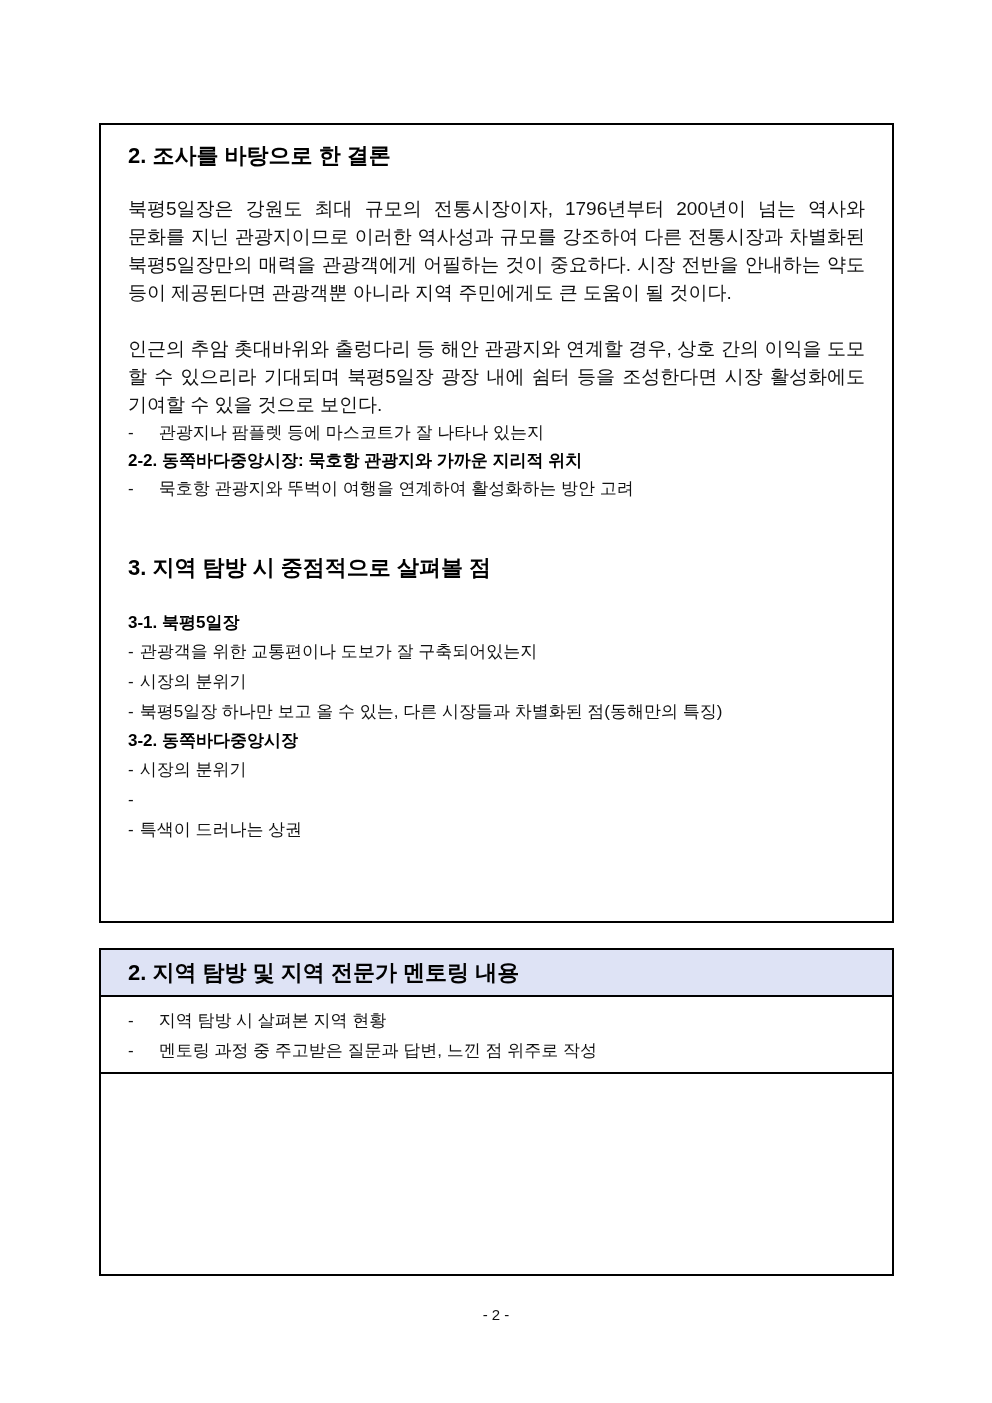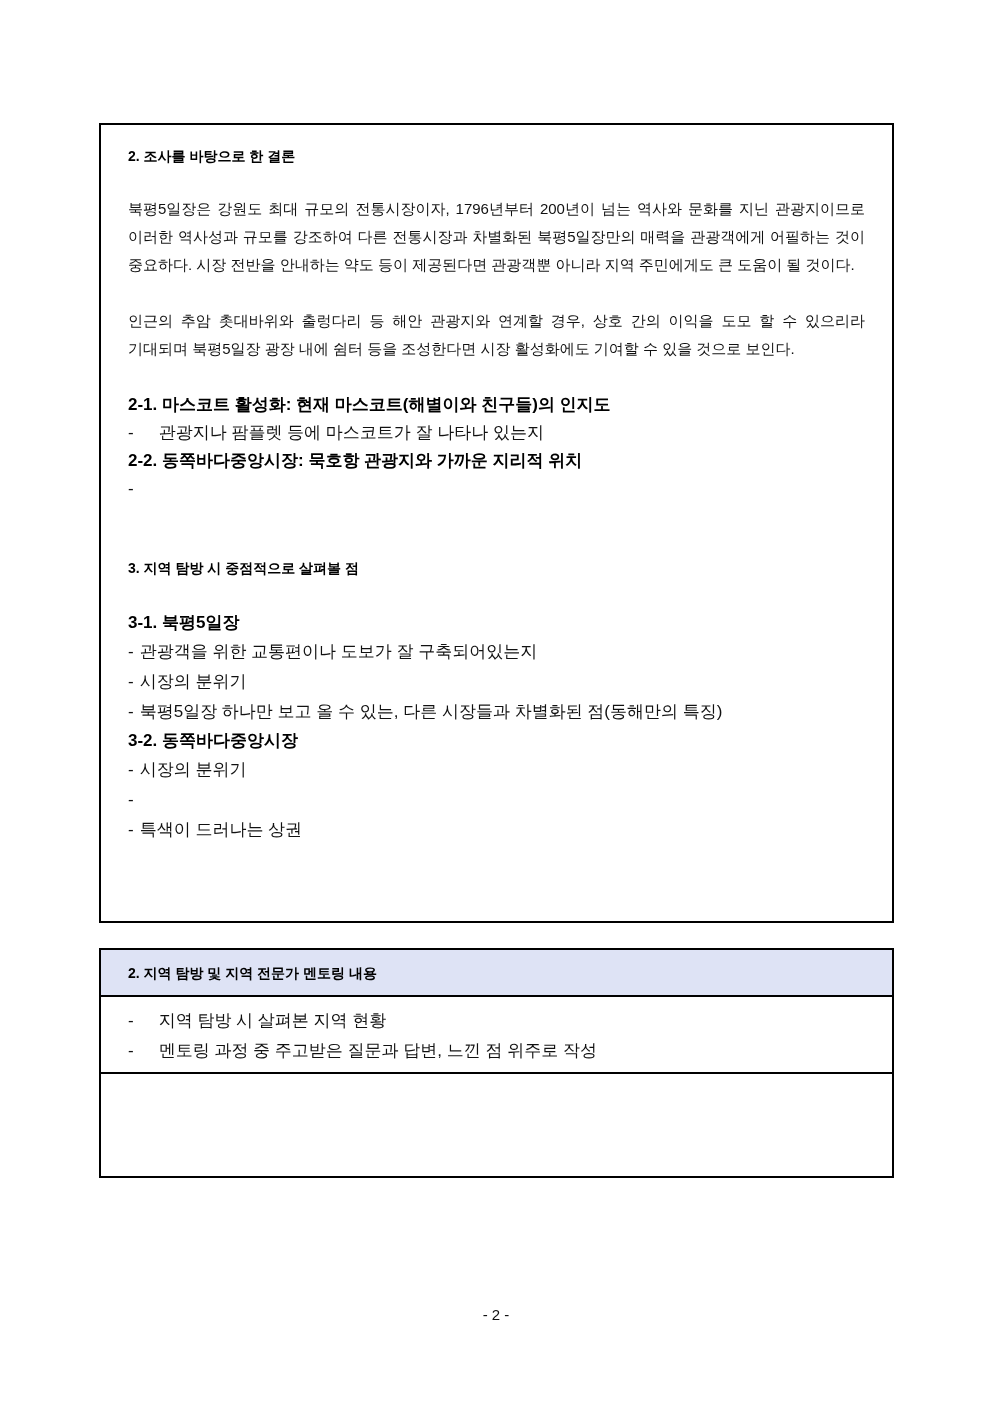"2. 조사를 바탕으로 한 결론" .h-big { font-size: 14px -> 22px }
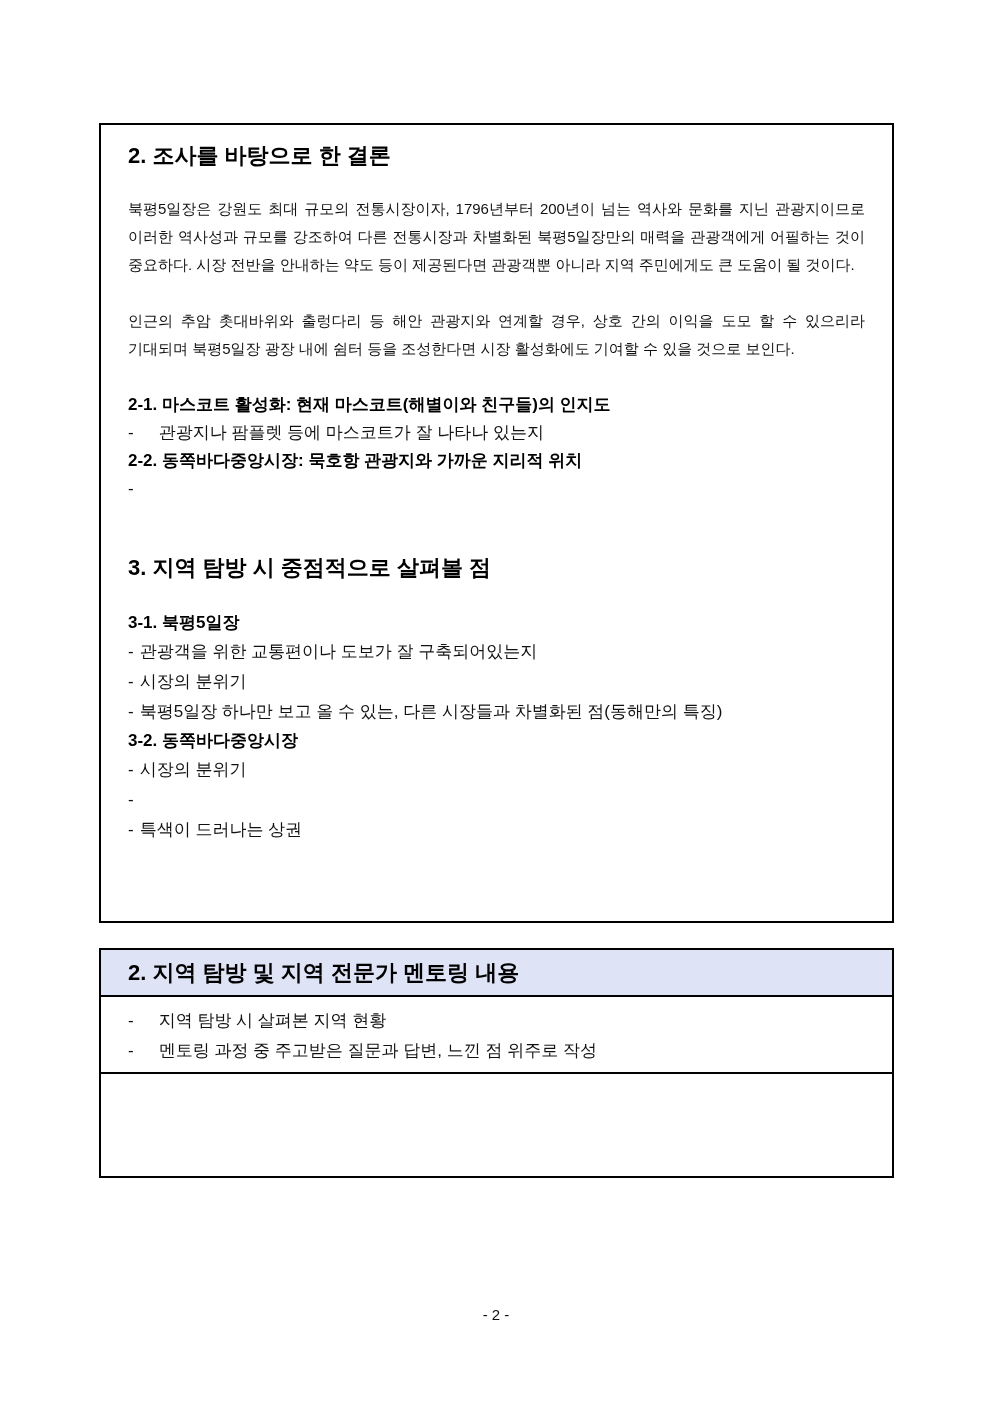"북평5일장은 강원도 최대 규모의 전통시장이자," .body-text { font-size: 15px -> 19px }
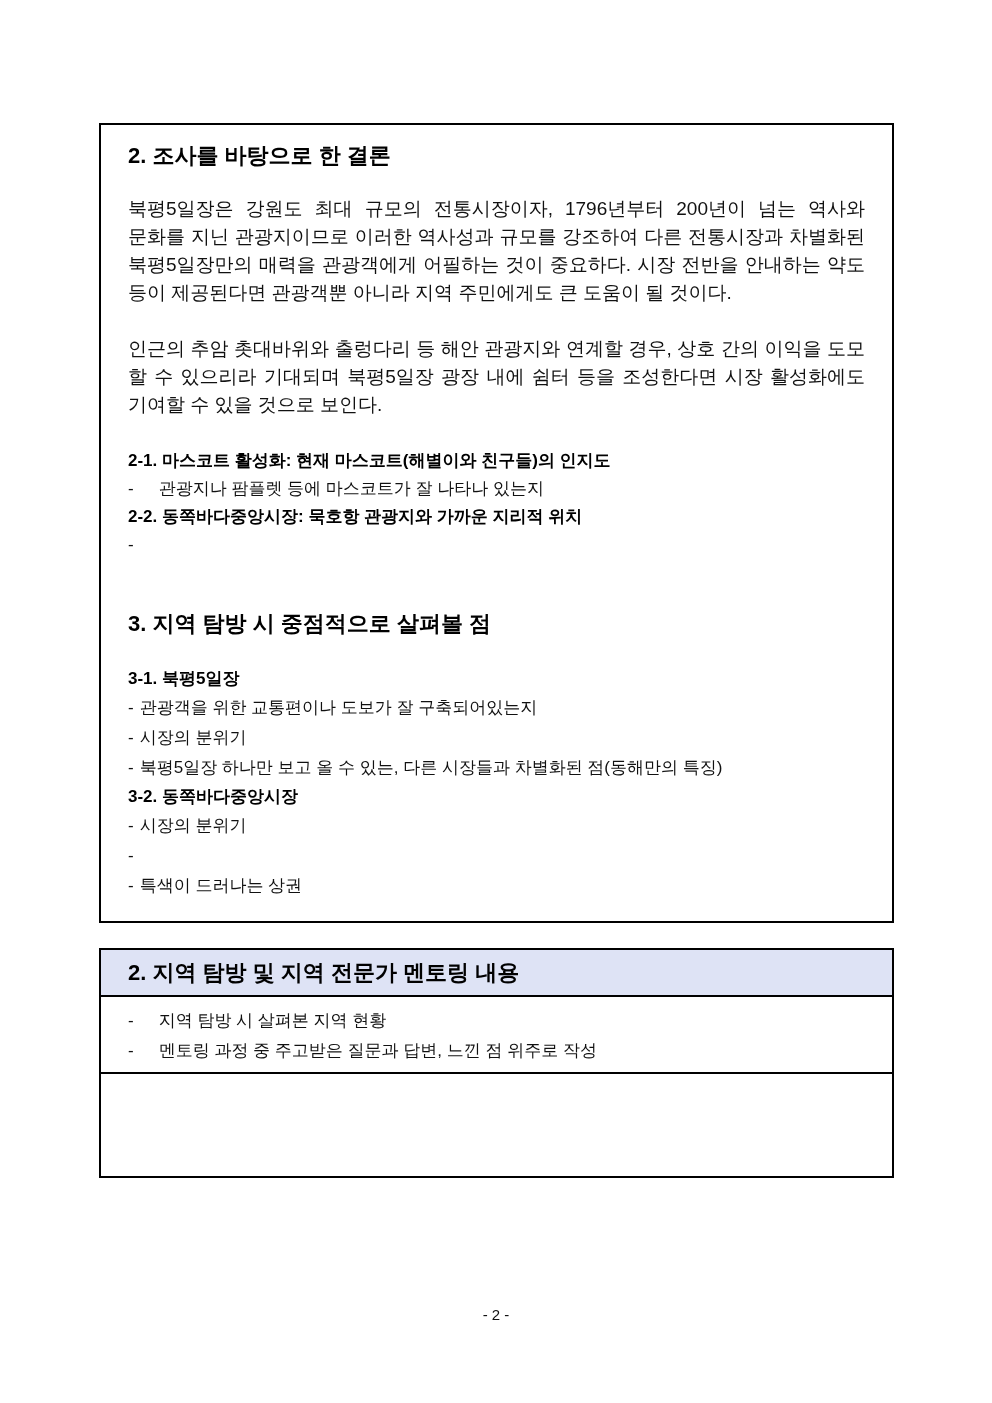"2-1. 마스코트 활성화: 현재 마스코트(해별이와" div.h-sub { html: <div>2-1. 마스코트 활성화: 현재 마스코트(해별이와 친구들)의 인지도</div> -> none }
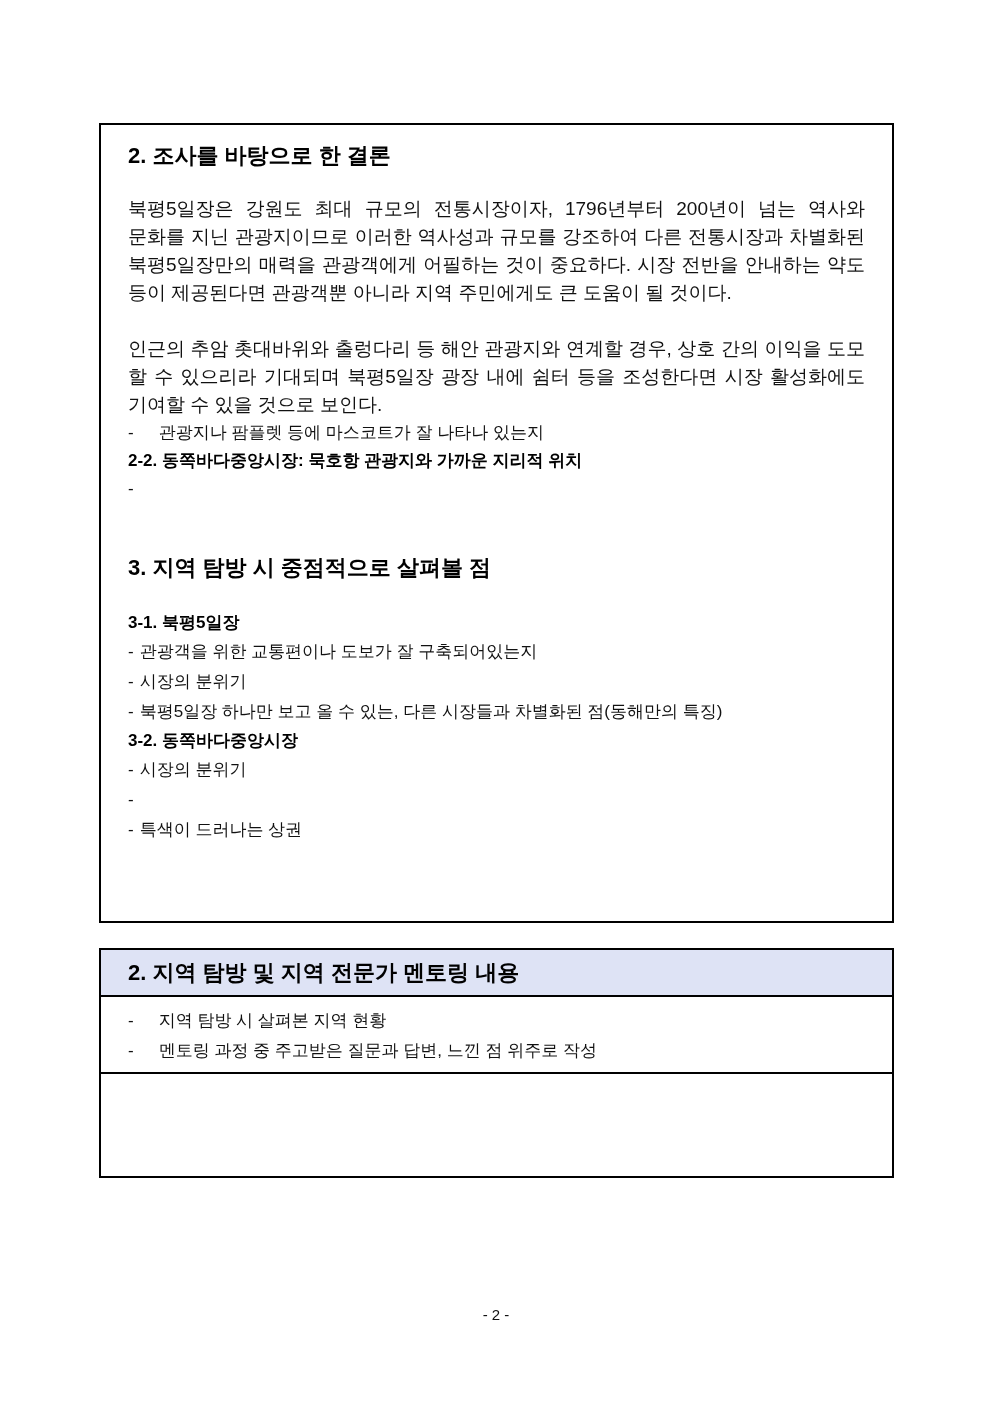"묵호항 관광지와 뚜벅이 여행을 연계하여" span.txt { html: none -> <span>묵호항 관광지와 뚜벅이 여행을 연계하여 활성화하는 방안 고려</span> }
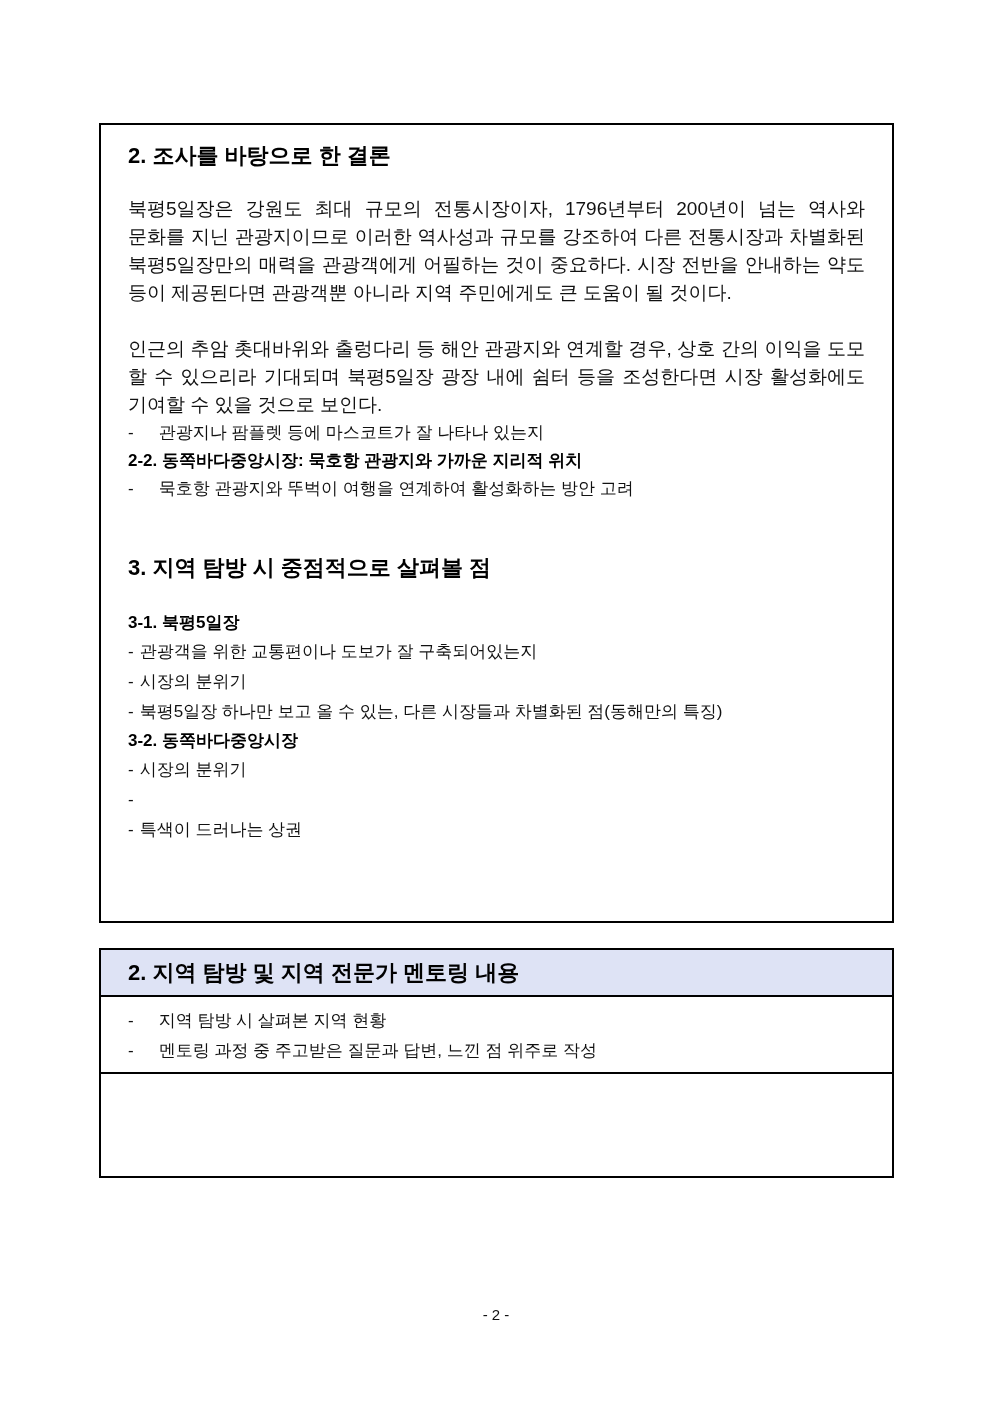"2. 지역 탐방 및 지역" #box2 { height: 230px -> 328px }
